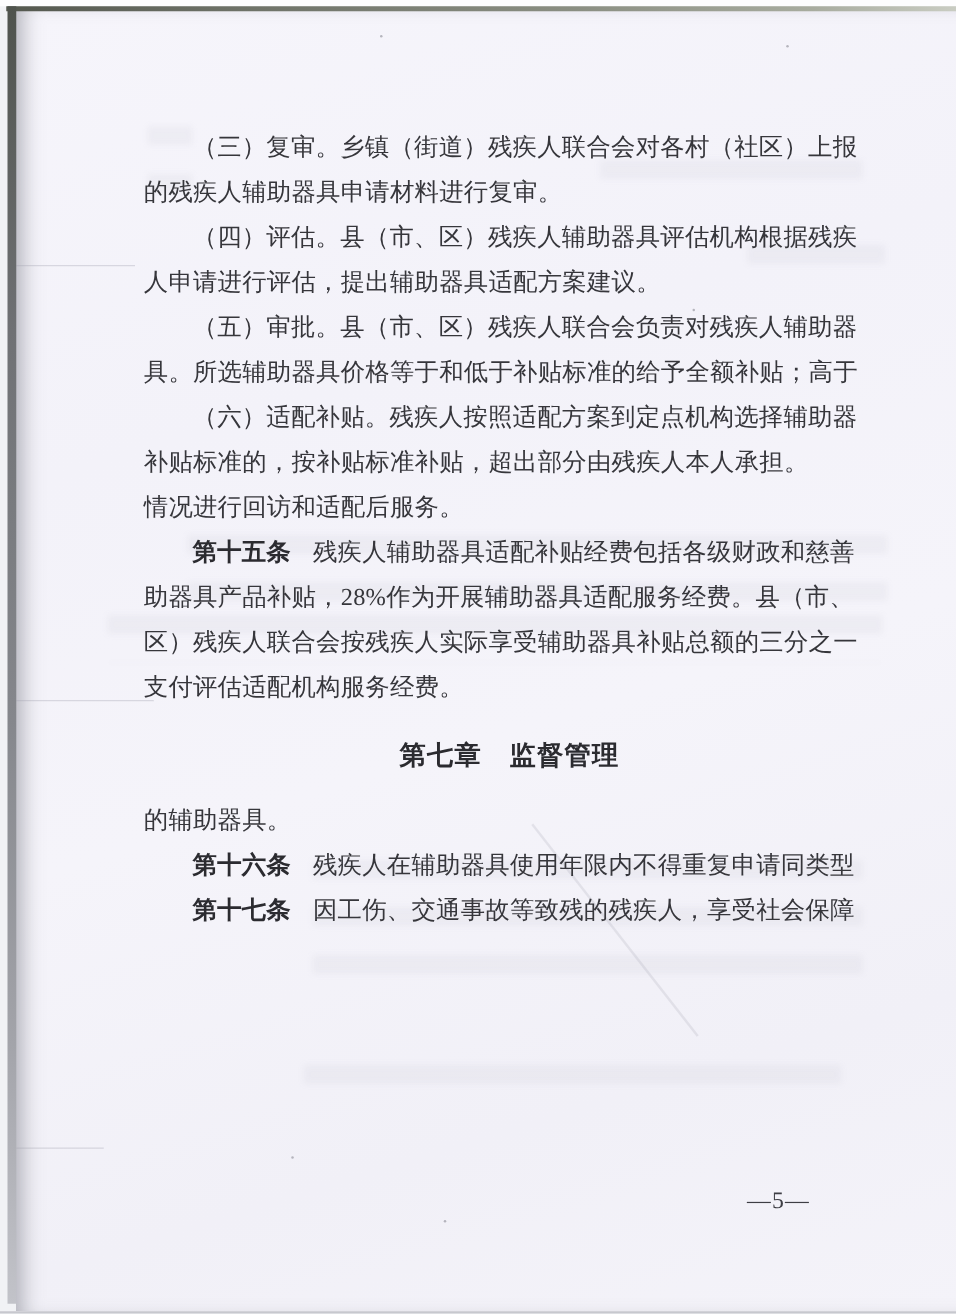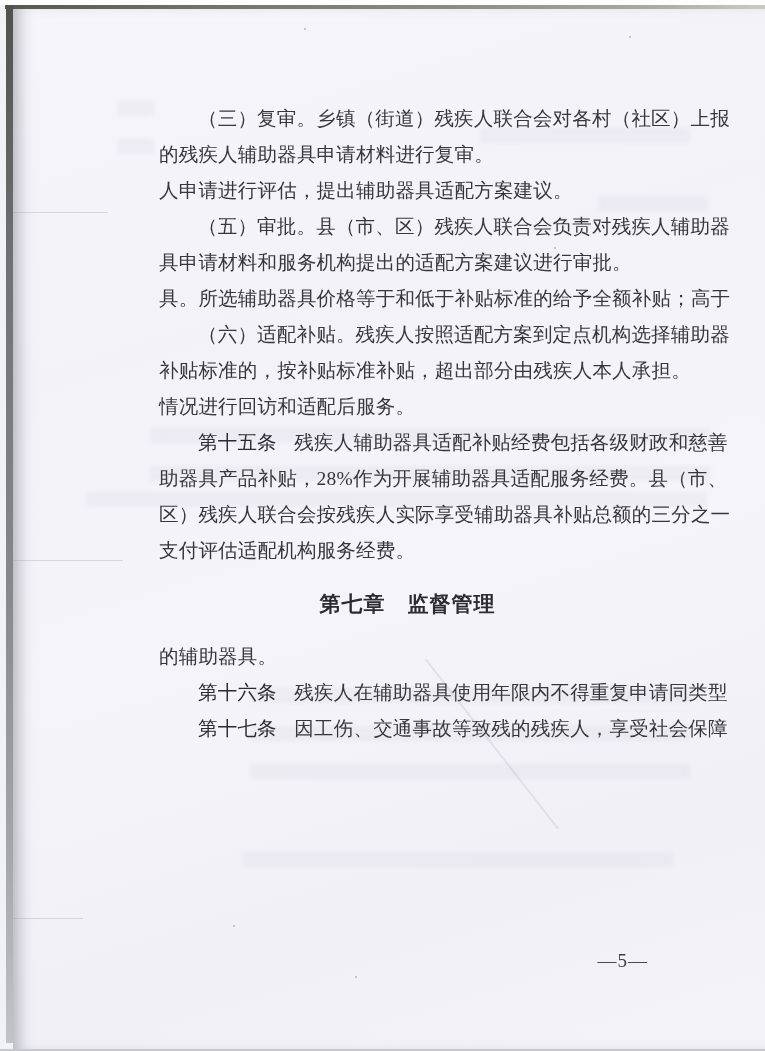"（三）复审。乡镇（街道）残疾人联合会对各村（社区）上报" .line { margin-left: 44px -> none }
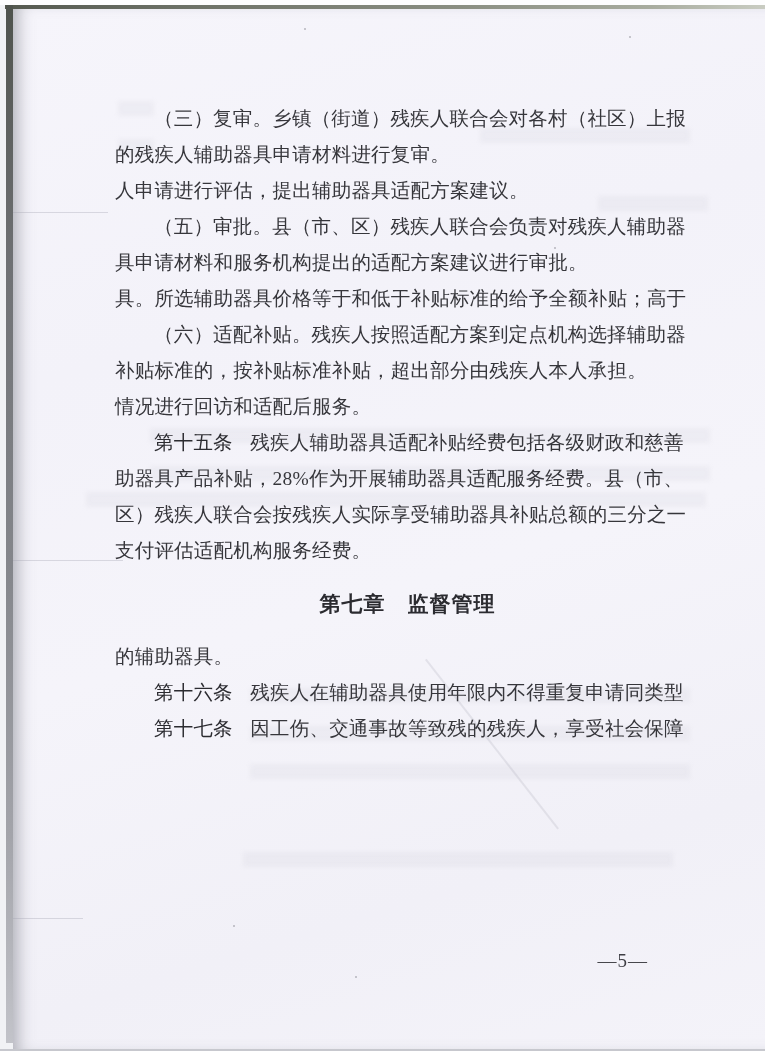"（四）评估。县（市、区）残疾人辅助器具评估机构根据残疾" div.line { html: none -> <div>（四）评估。县（市、区）残疾人辅助器具评估机构根据残疾</div> }
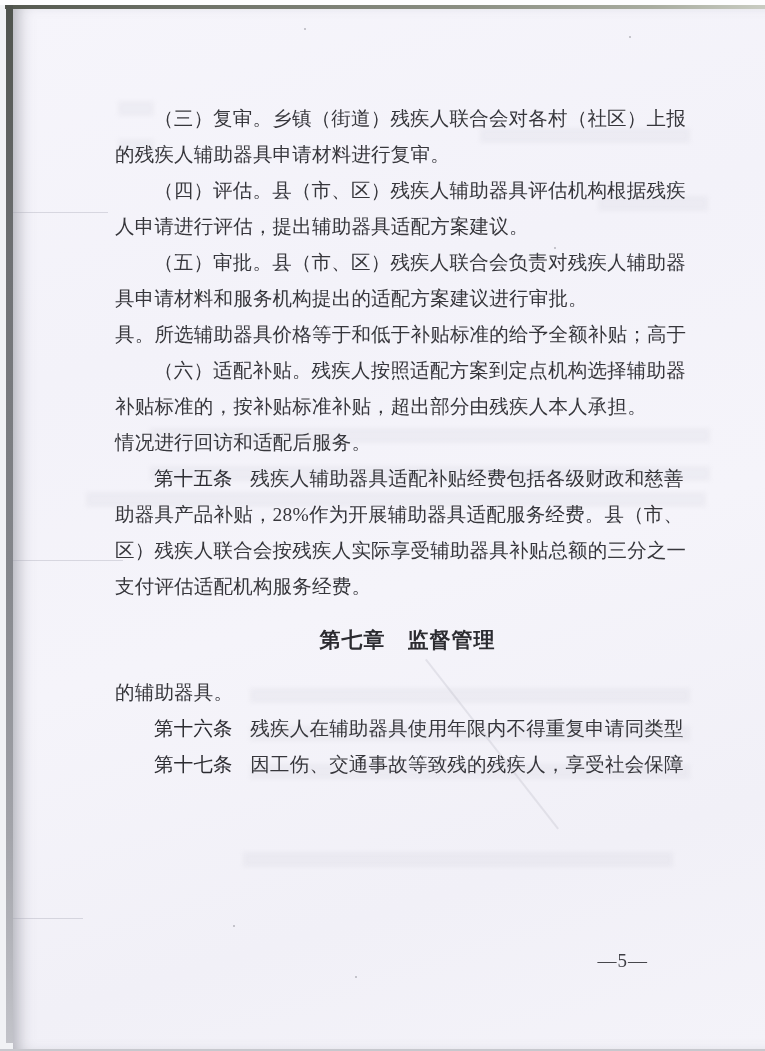"具申请材料和服务机构提出的适配方案建议进行审批。" div.line { html: <div>具申请材料和服务机构提出的适配方案建议进行审批。</div> -> none }
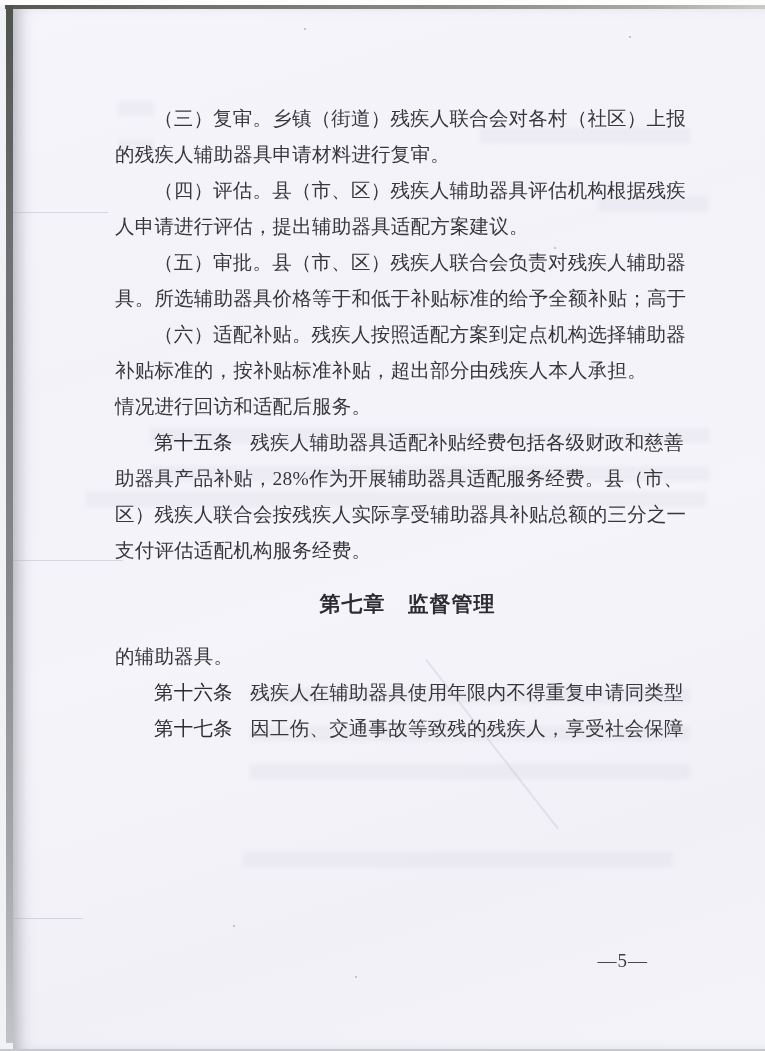"第十五条" .article .art-num { font-weight: 400 -> 700 }
